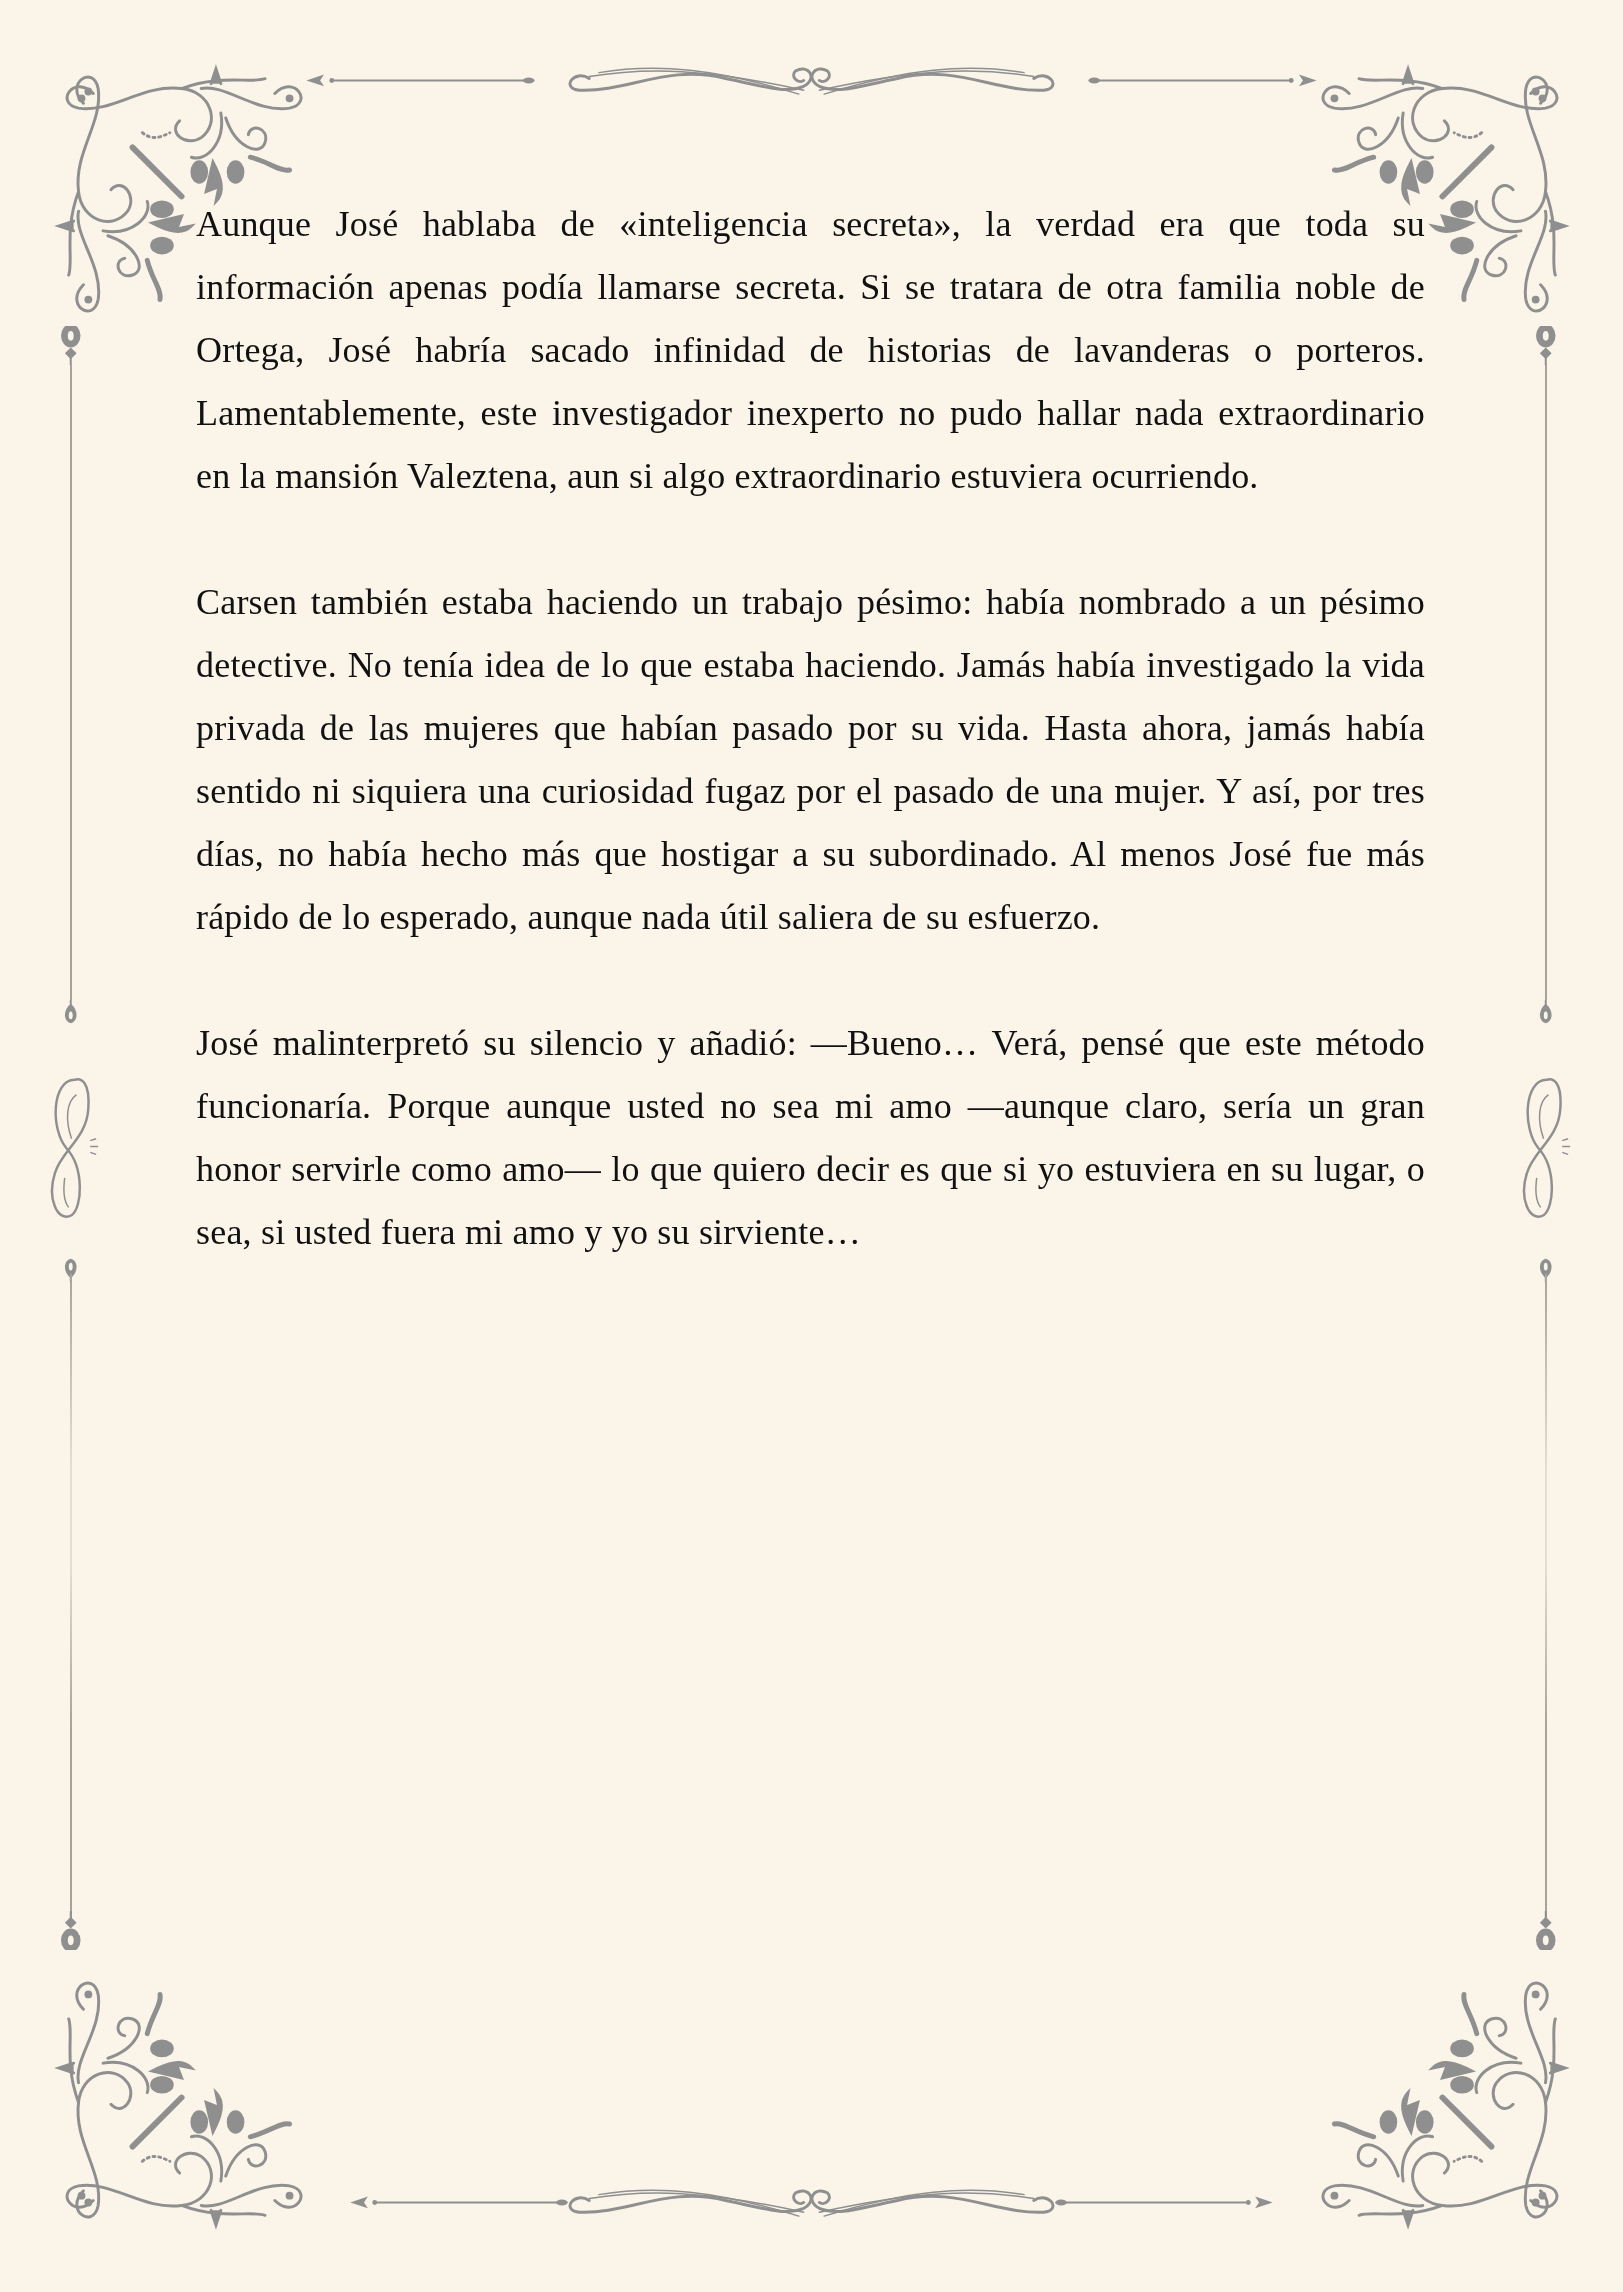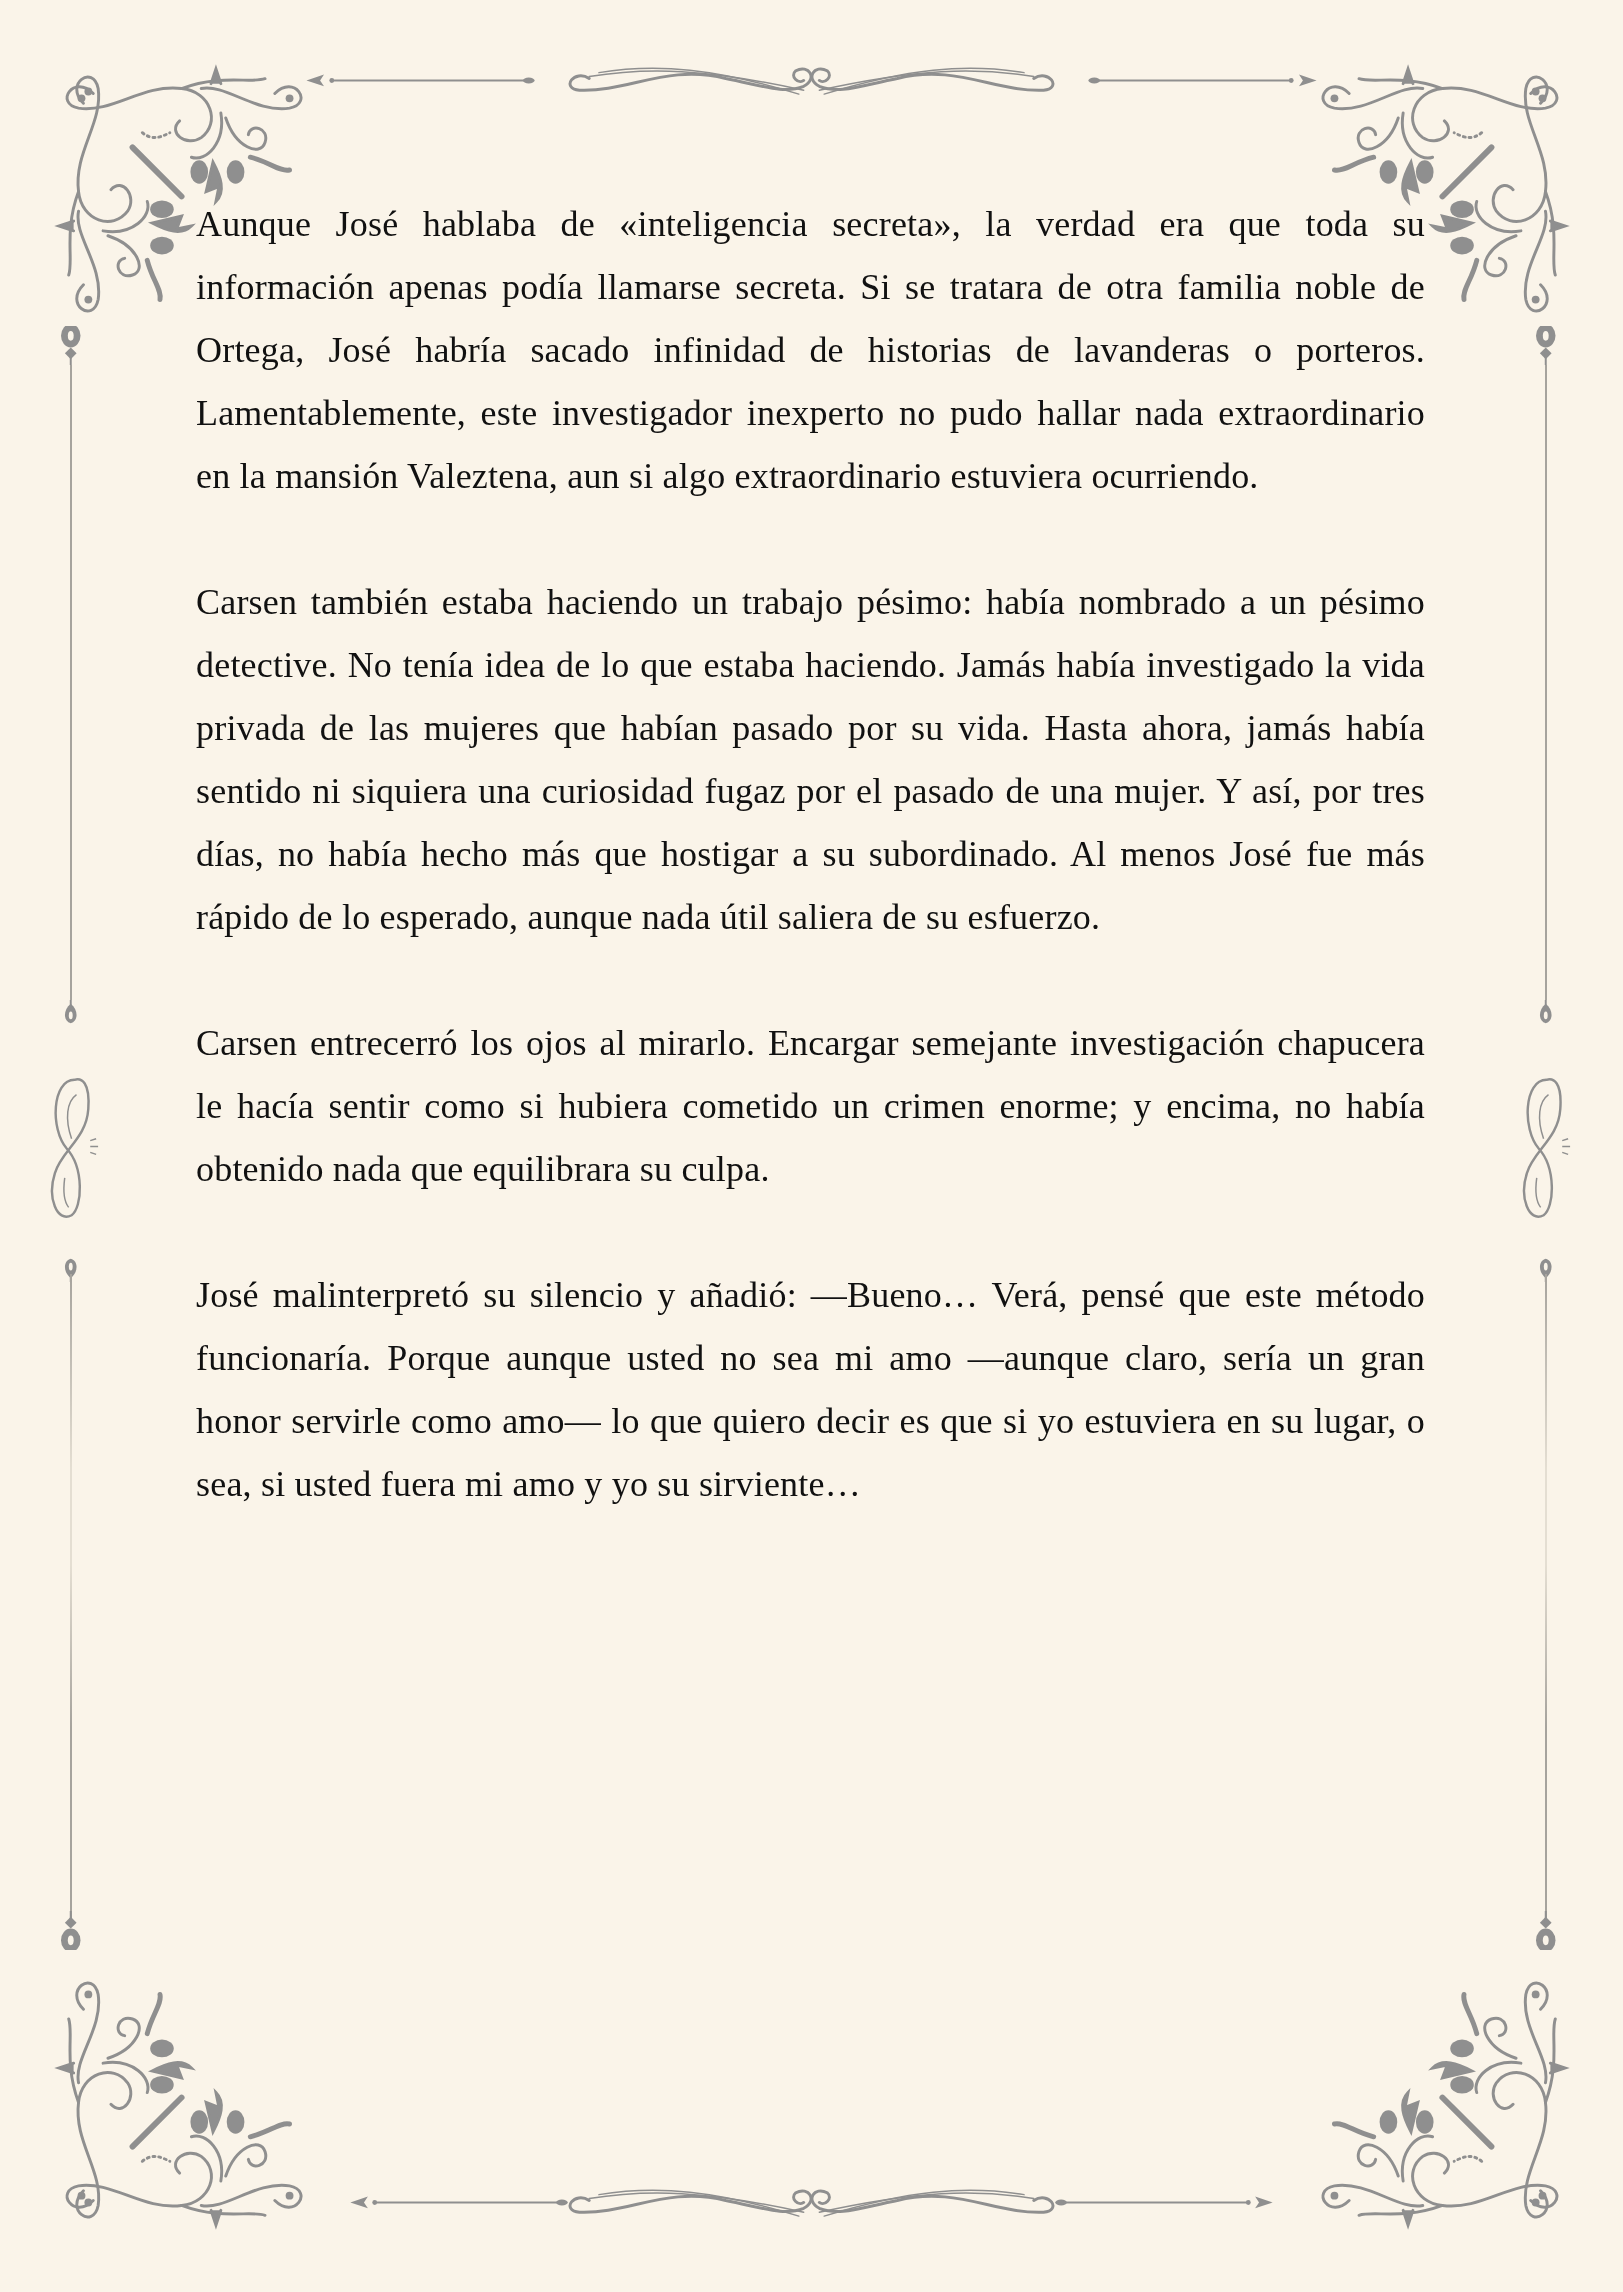"Carsen entrecerró los ojos al" p { html: <p>Carsen entrecerró los ojos al mirarlo. Encargar semejante investigación chapucera le hacía sentir como si hubiera cometido un crimen enorme; y encima, no había obtenido nada que equilibrara su culpa.</p> -> none }
